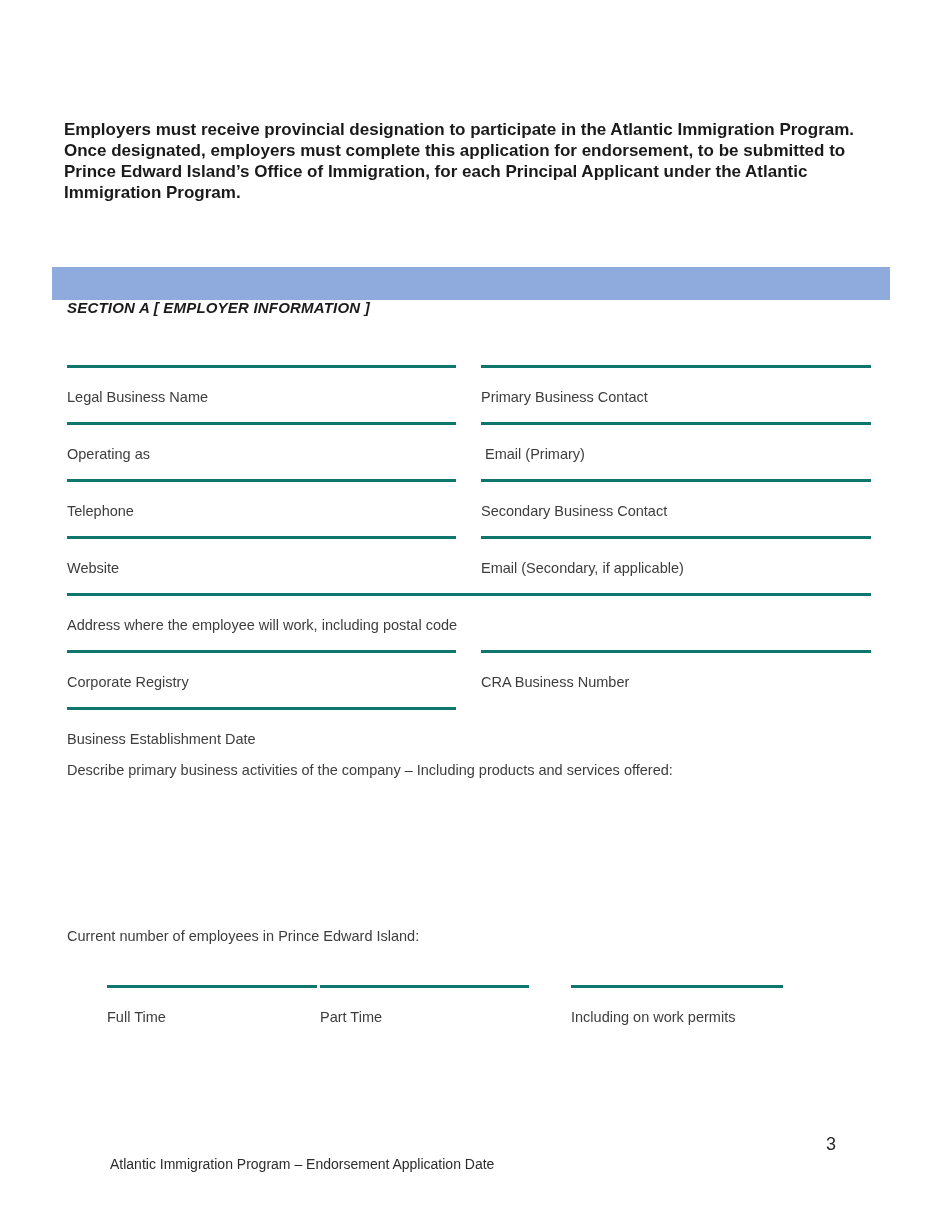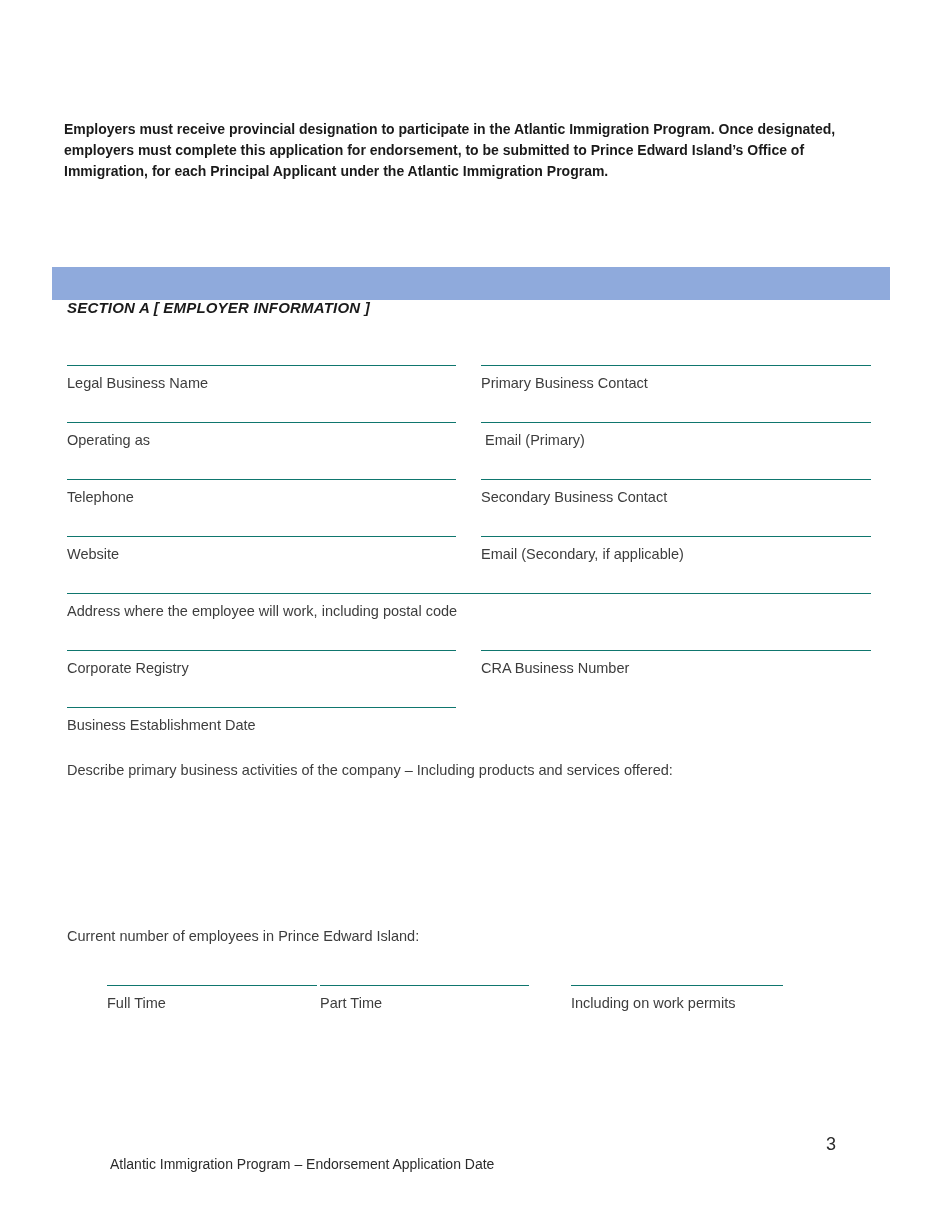"Employers must receive provincial" .intro { font-size: 14px -> 17px }
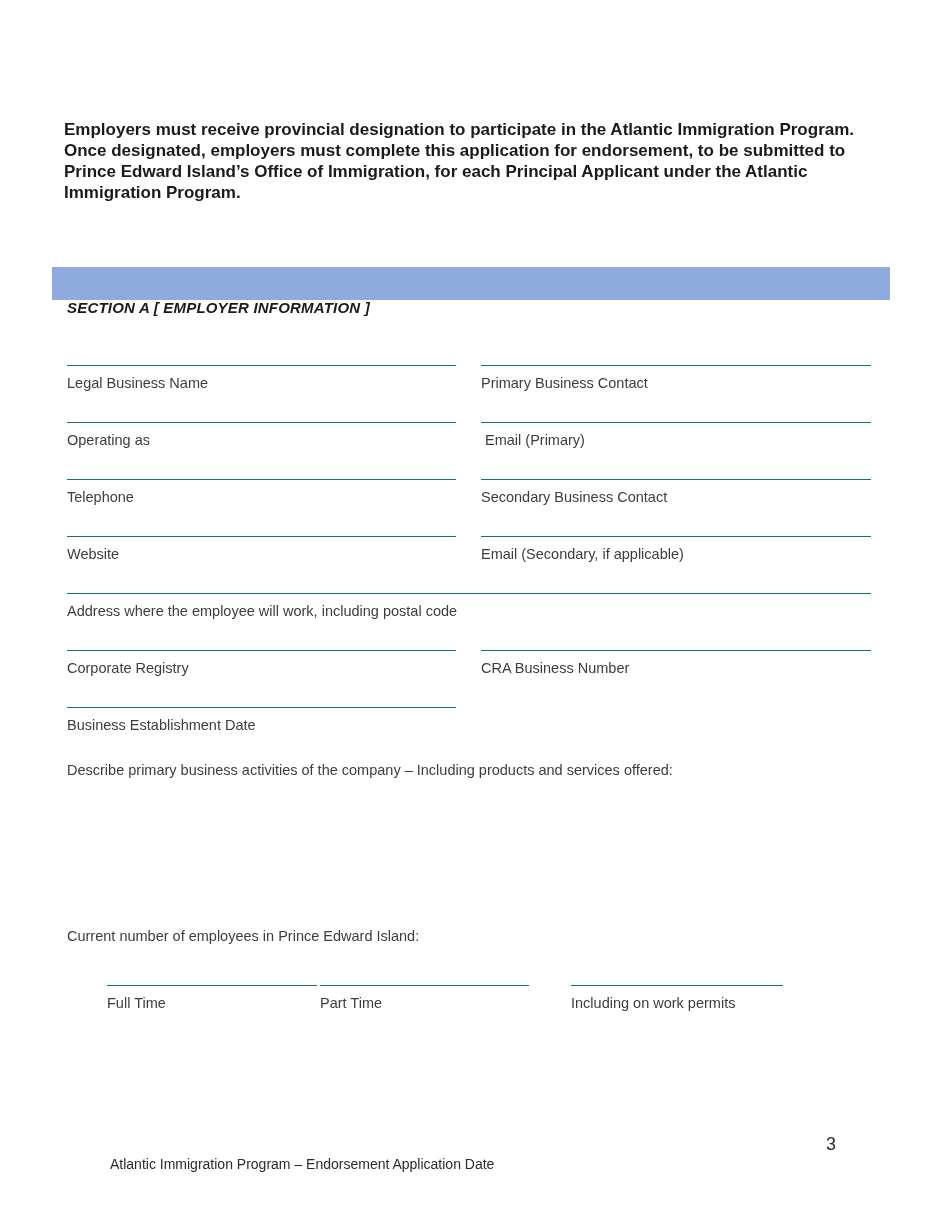"Legal Business Name" .field { border-top: 1px solid #0f766e -> 3px solid #0f766e; padding-top: 8px -> 20px }
